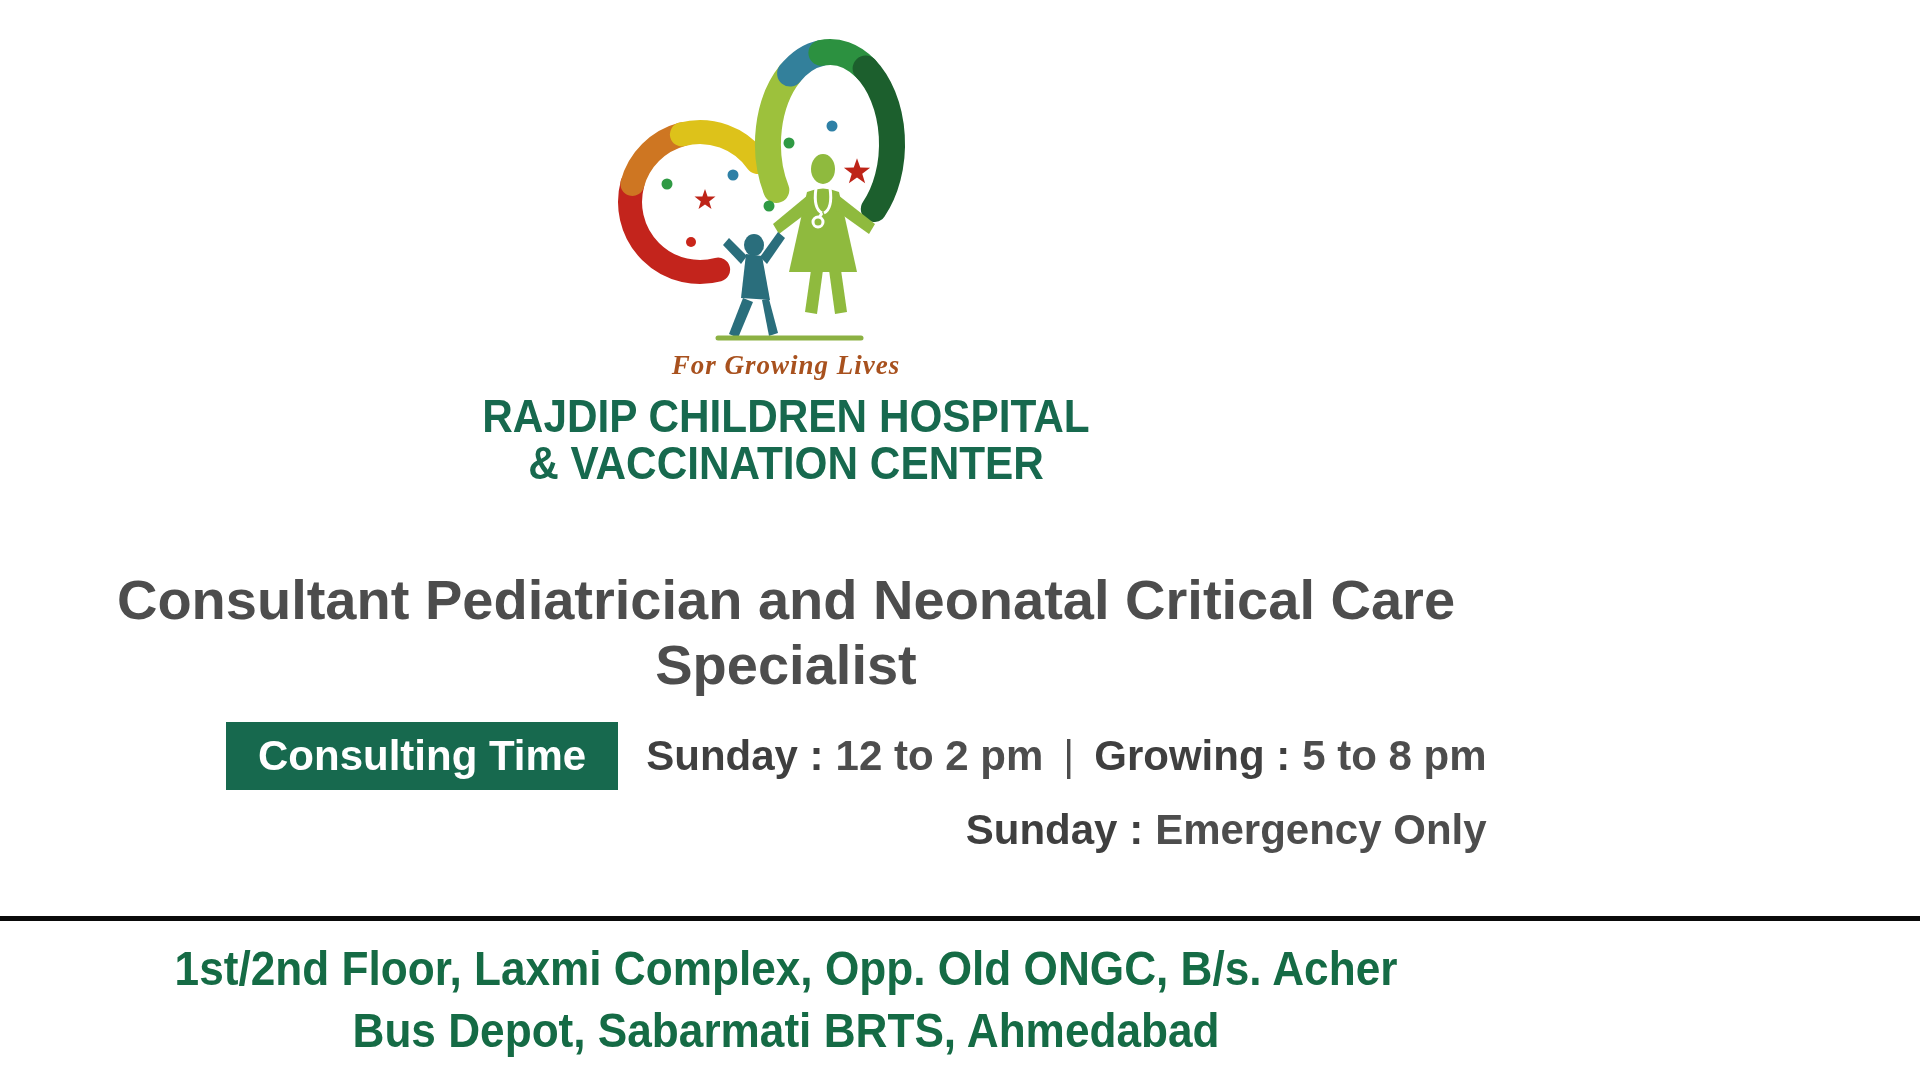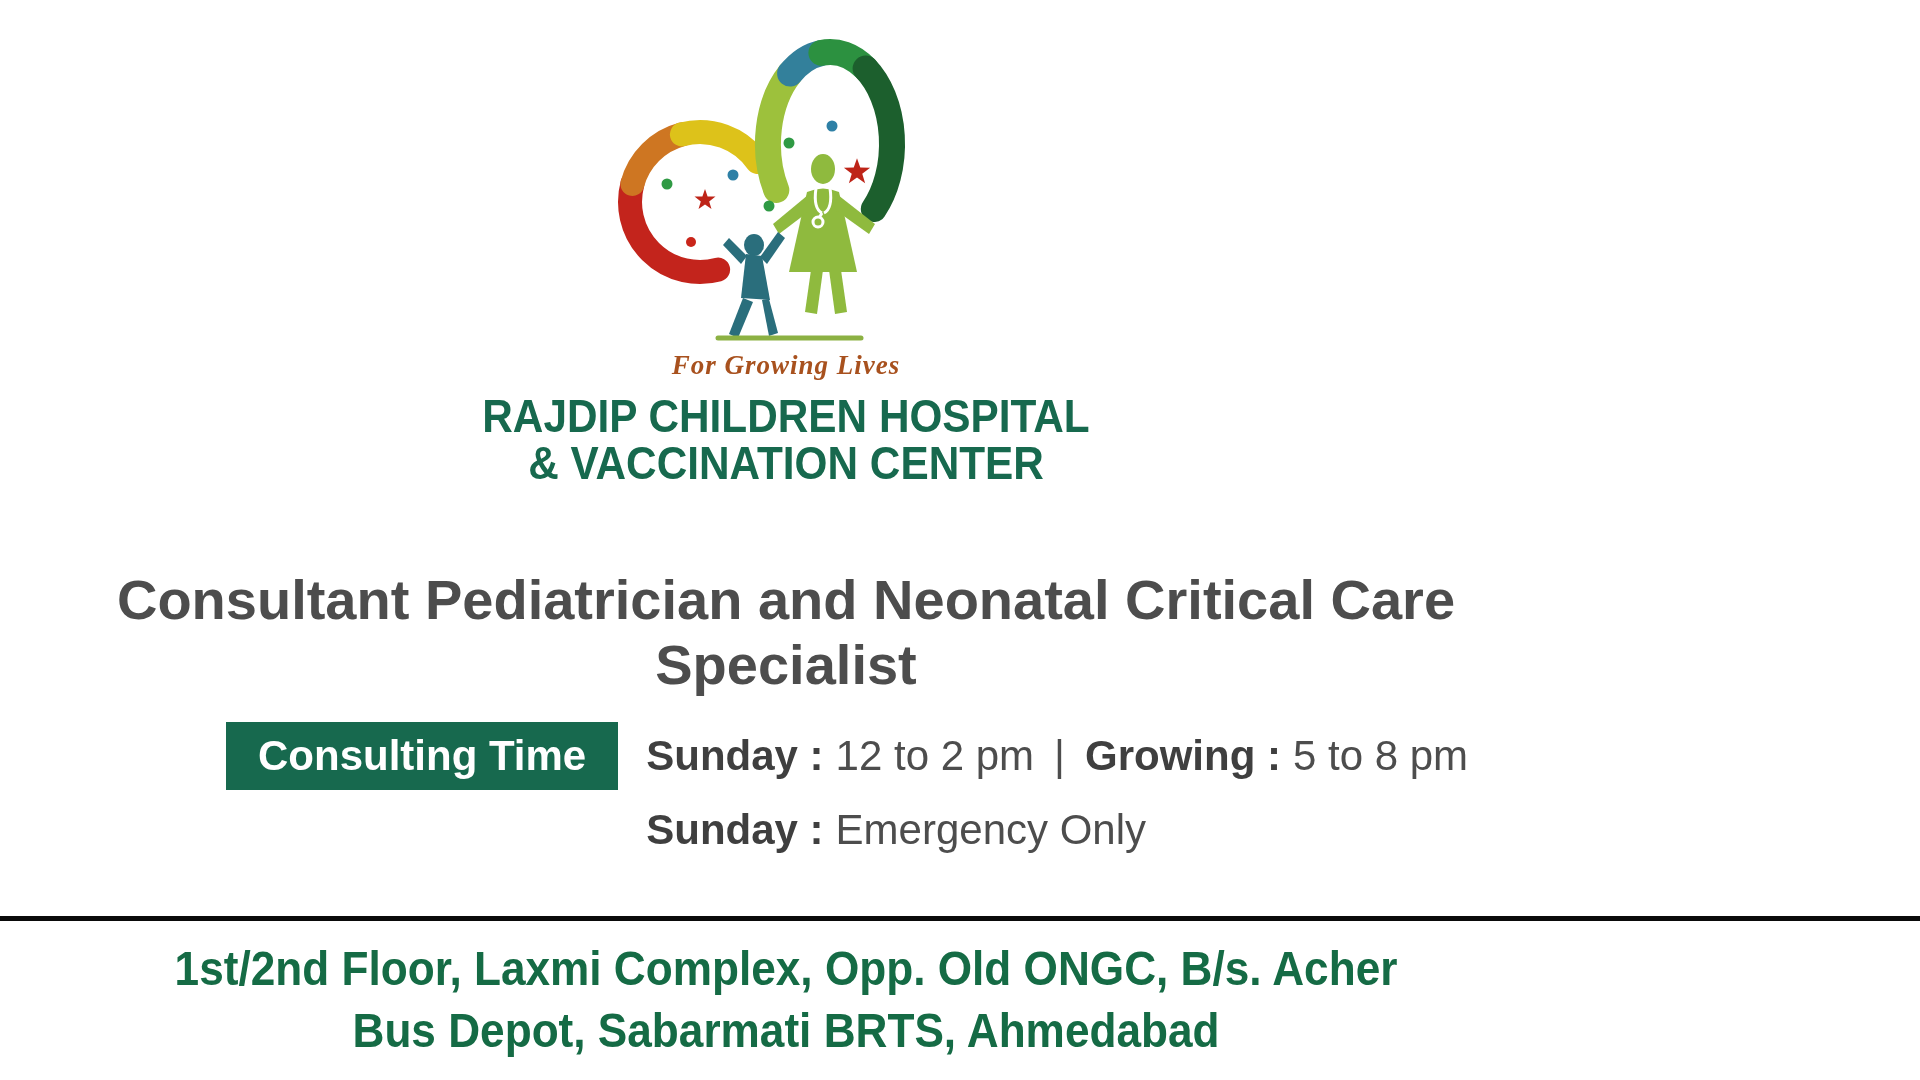"12 to 2 pm" .t-value { font-weight: none -> bold }
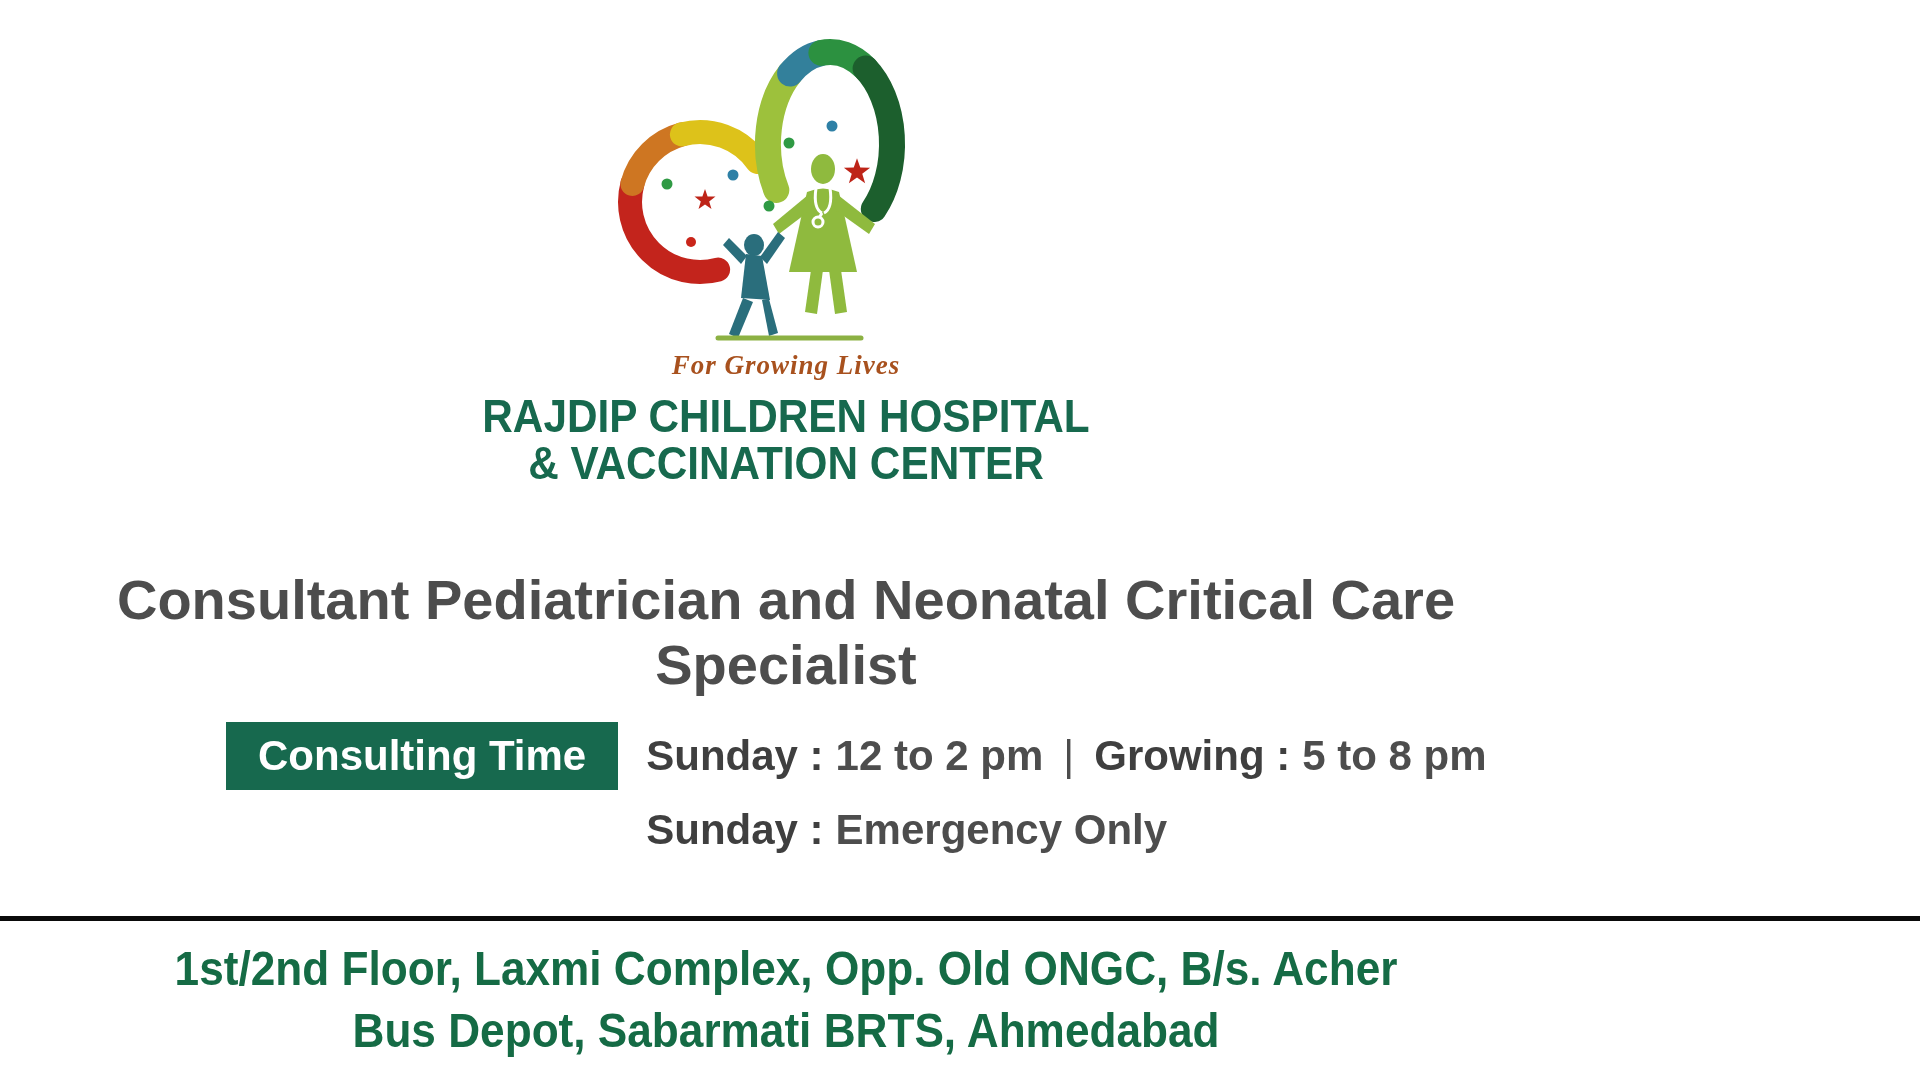"Sunday : Emergency Only" .times-line2 { text-align: none -> right }
